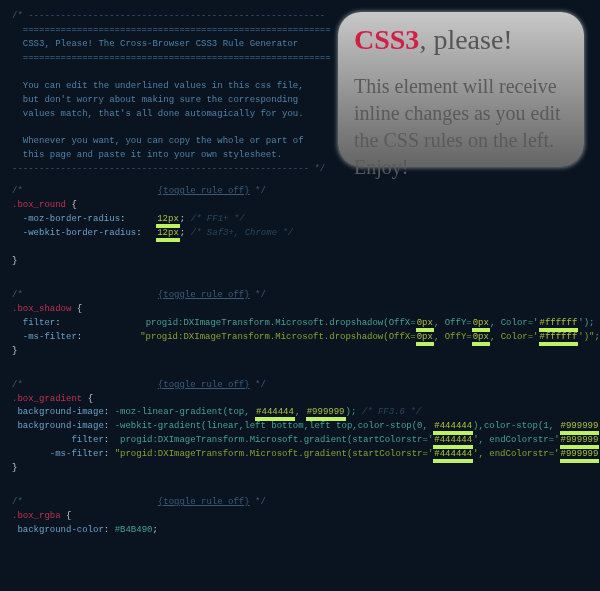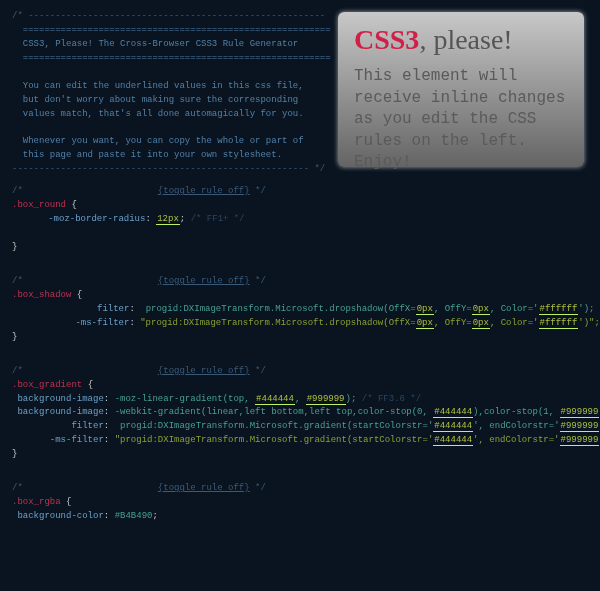"CSS3, please!" .demo-box { border-radius: 6px -> 23px }
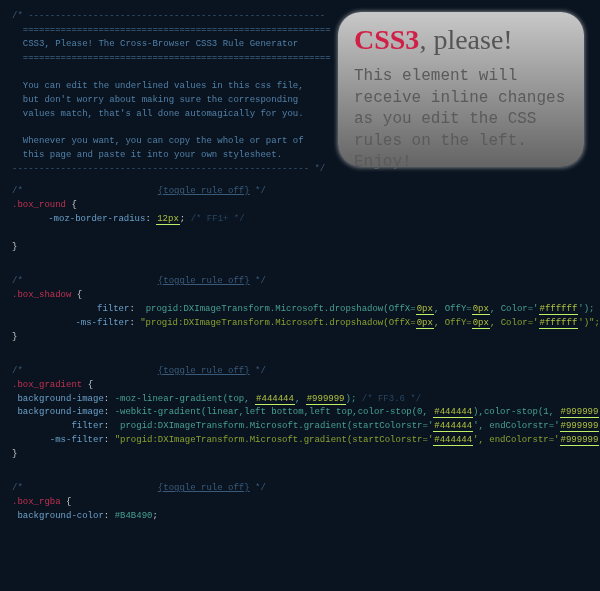"This element will receive inline" .demo-text { font-family: Liberation Mono, monospace -> Liberation Serif, serif; font-size: 16px -> 20px; margin-top: 12px -> 19px }
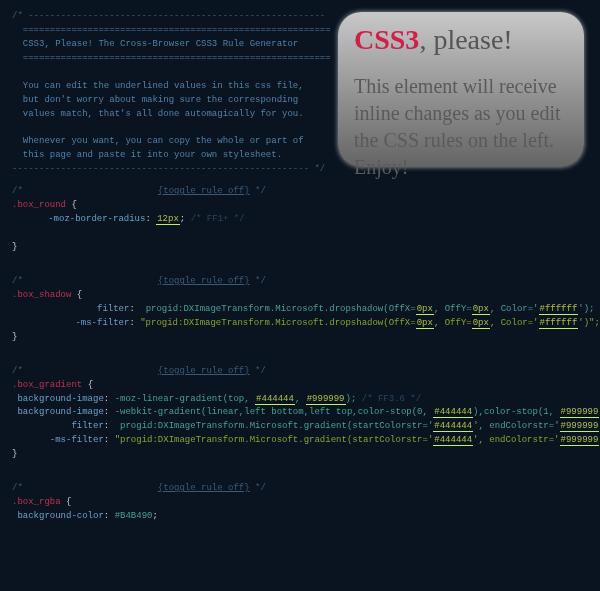"-moz-border-radius:" .indent-lbl { text-align: right -> left }
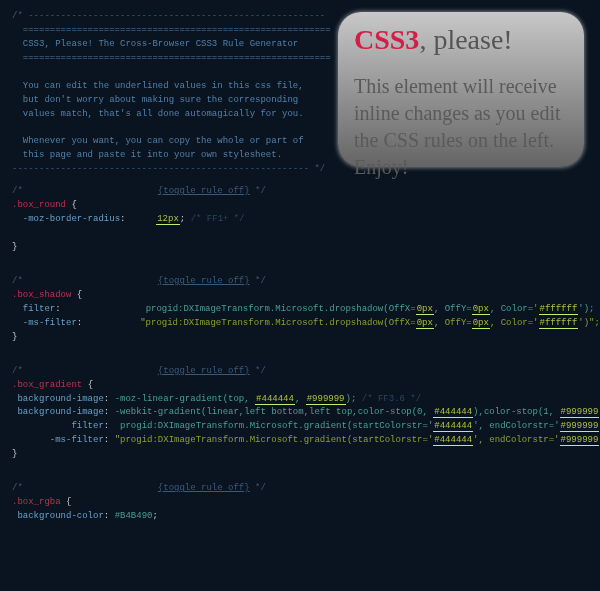"12px" .ul-val { border-bottom: 1px solid #bef264 -> 4px solid #bef264 }
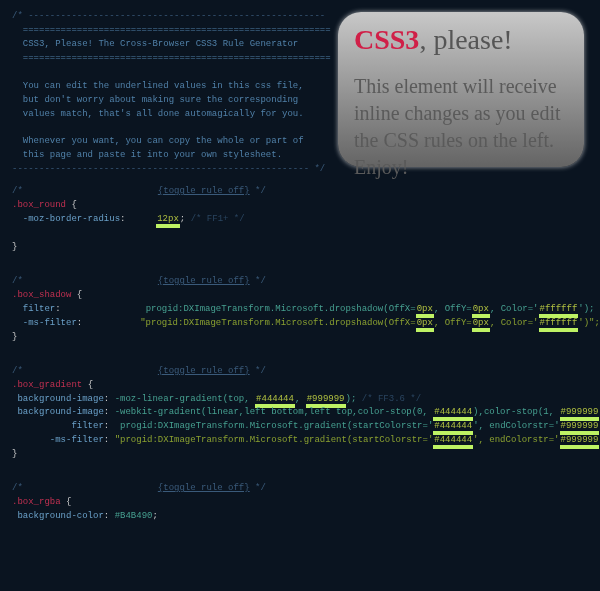"/* FF1+ */" .c-faded { font-style: none -> italic }
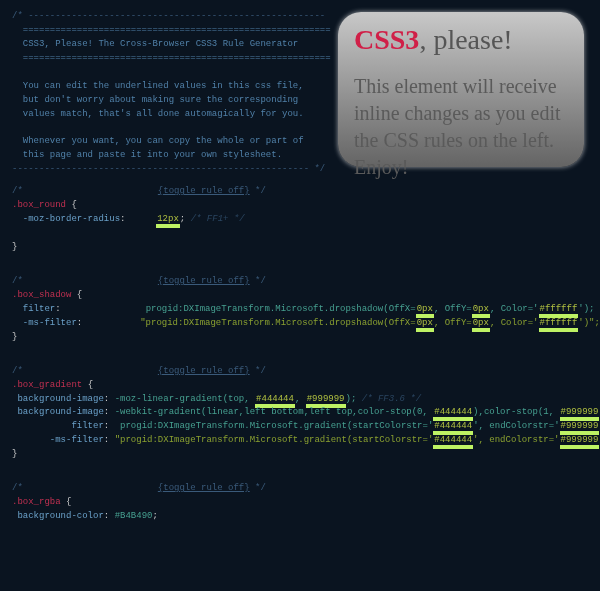"-webkit-border-radius: 12px; /* Saf3+," pre { html: none -> <pre> <span><span>-webkit-border-radius</span><span>:</span></span> <span>12px</span><span>;</span> <span>/* Saf3+, Chrome */</span></pre> }
